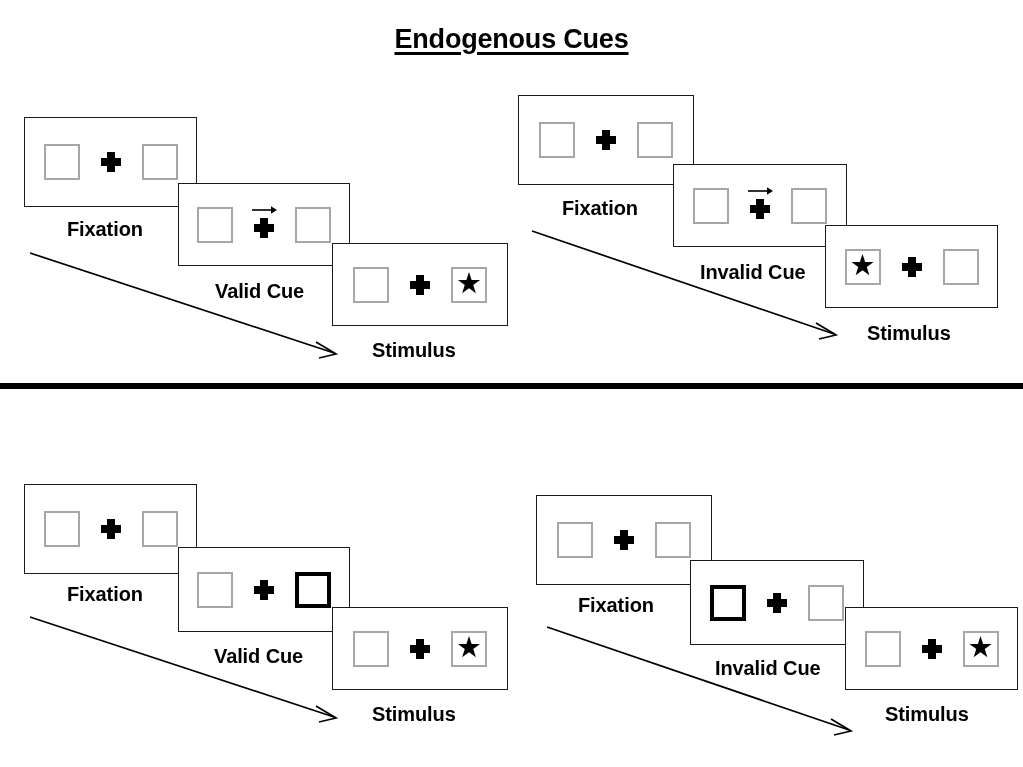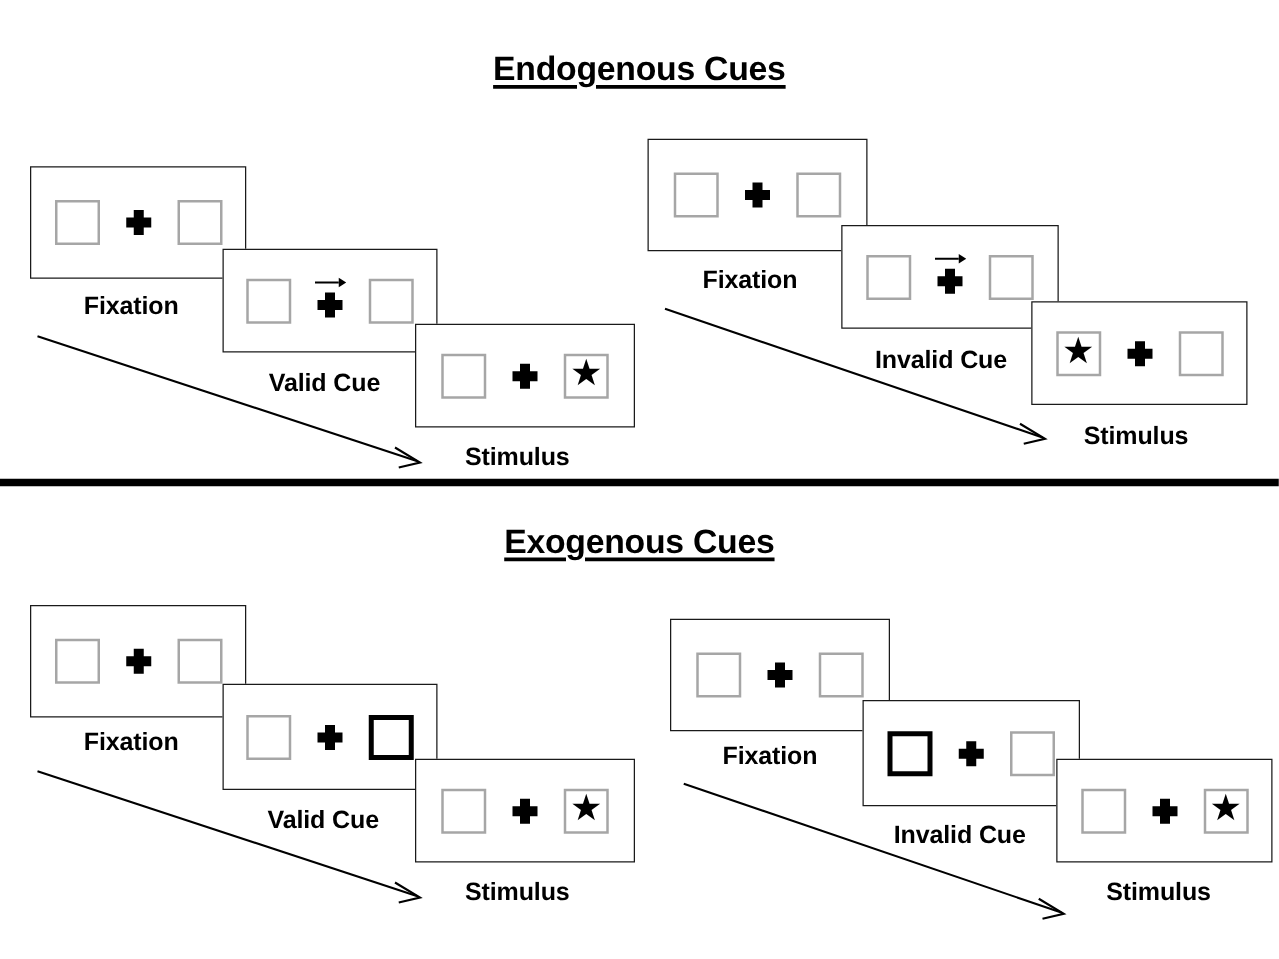"Endogenous Cues" #section-endogenous { margin-top: 16px -> none }
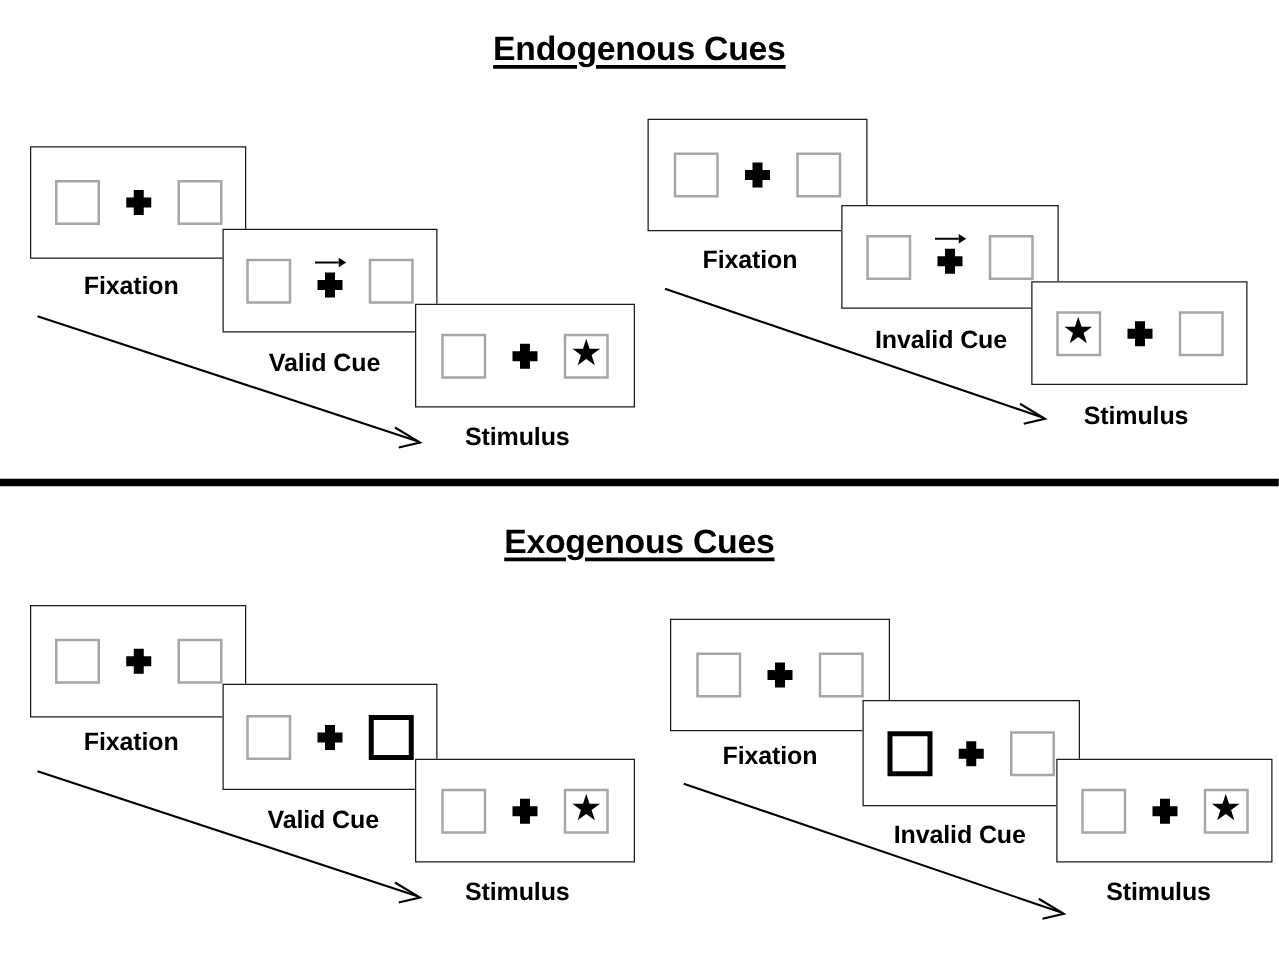"Exogenous Cues" div.section-title { html: <div>Exogenous Cues</div> -> none }
